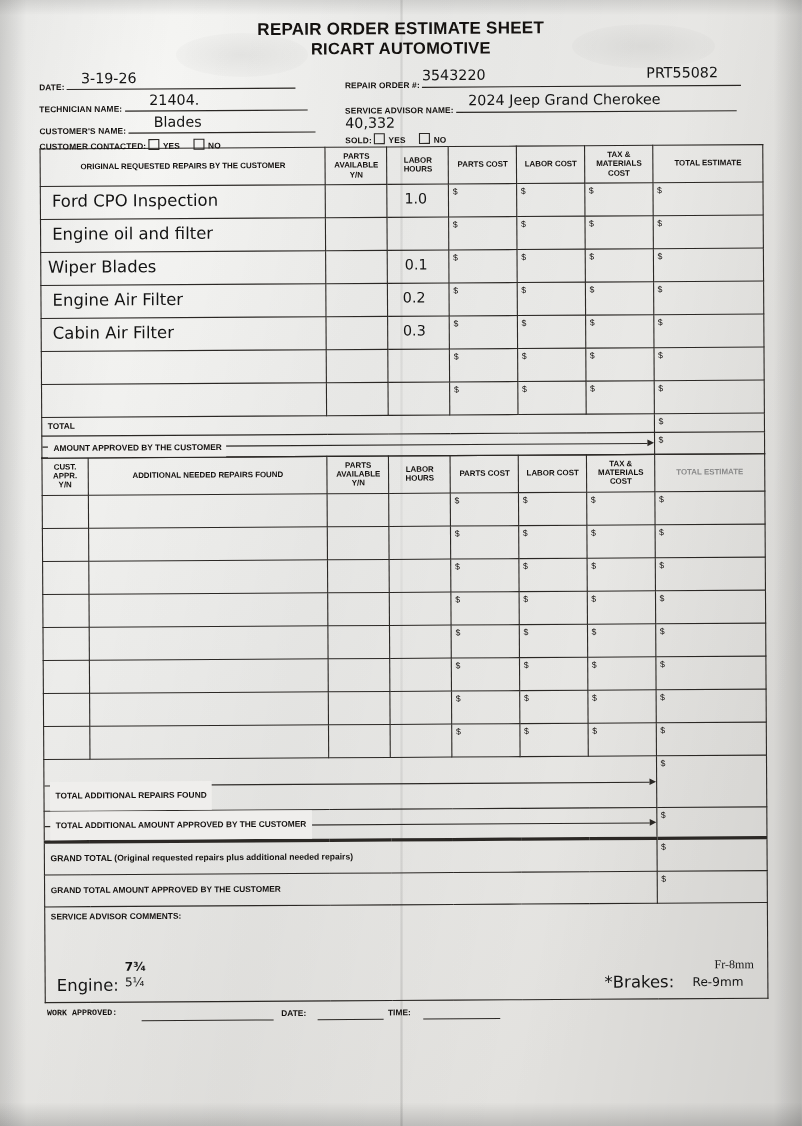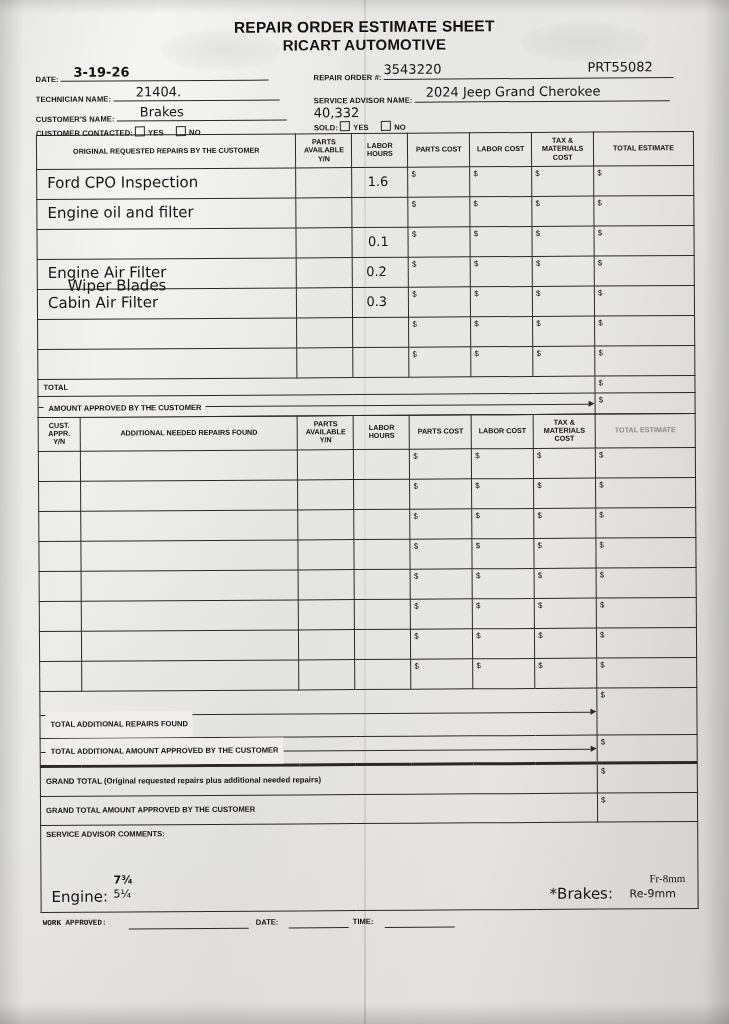"3-19-26" div.hw { font-weight: bold -> none }
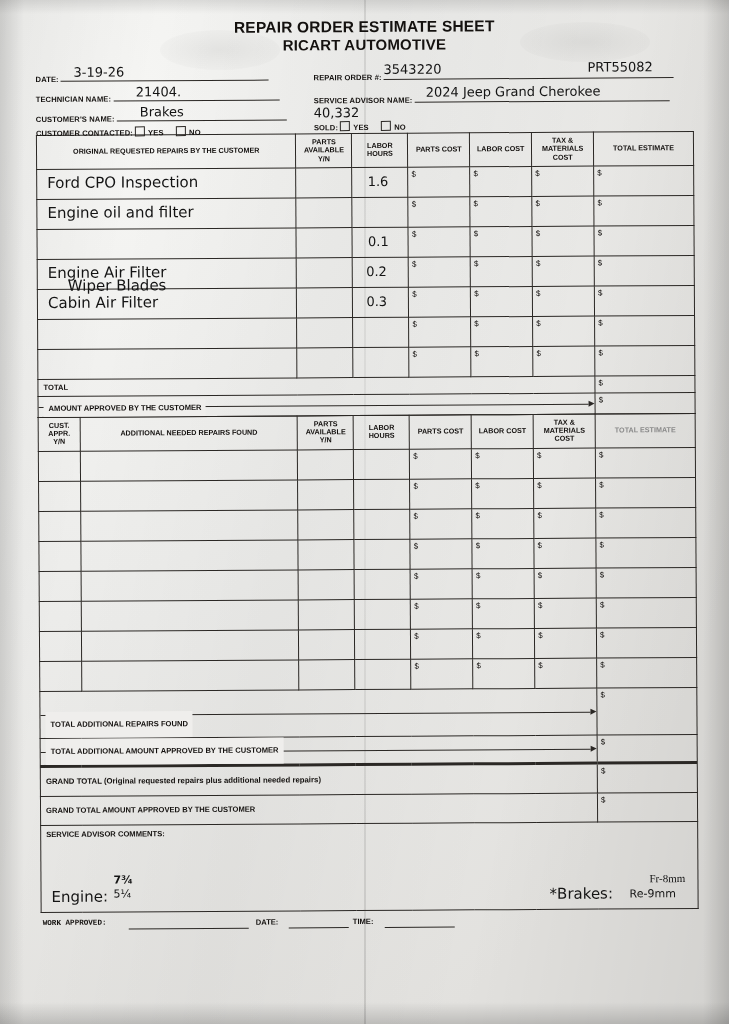"Brakes" div.hw { text: Brakes -> Blades }
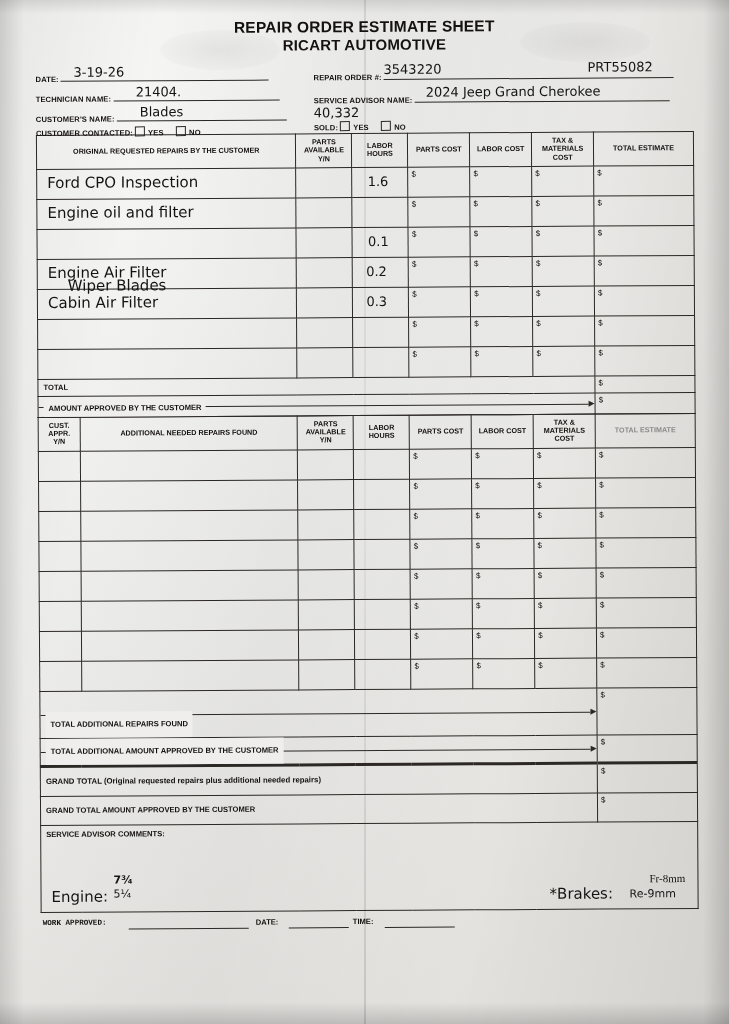"1.6" span.hw { text: 1.6 -> 1.0 }
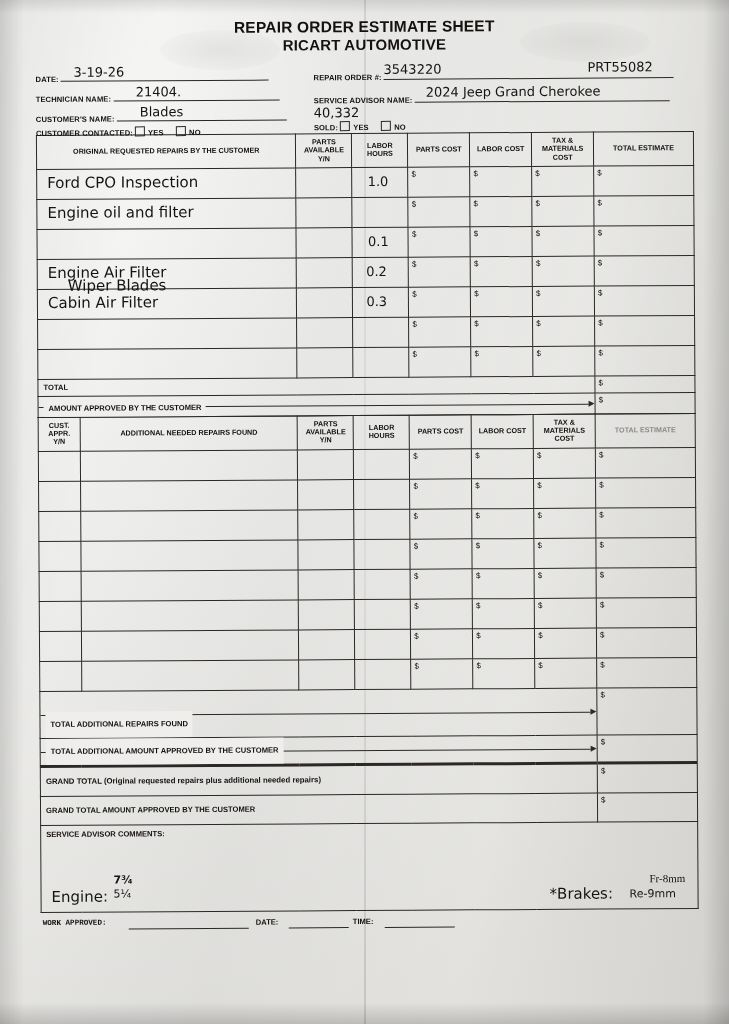"Wiper Blades" span.hw { left: 30px -> 6px; margin-top: 43px -> none }
